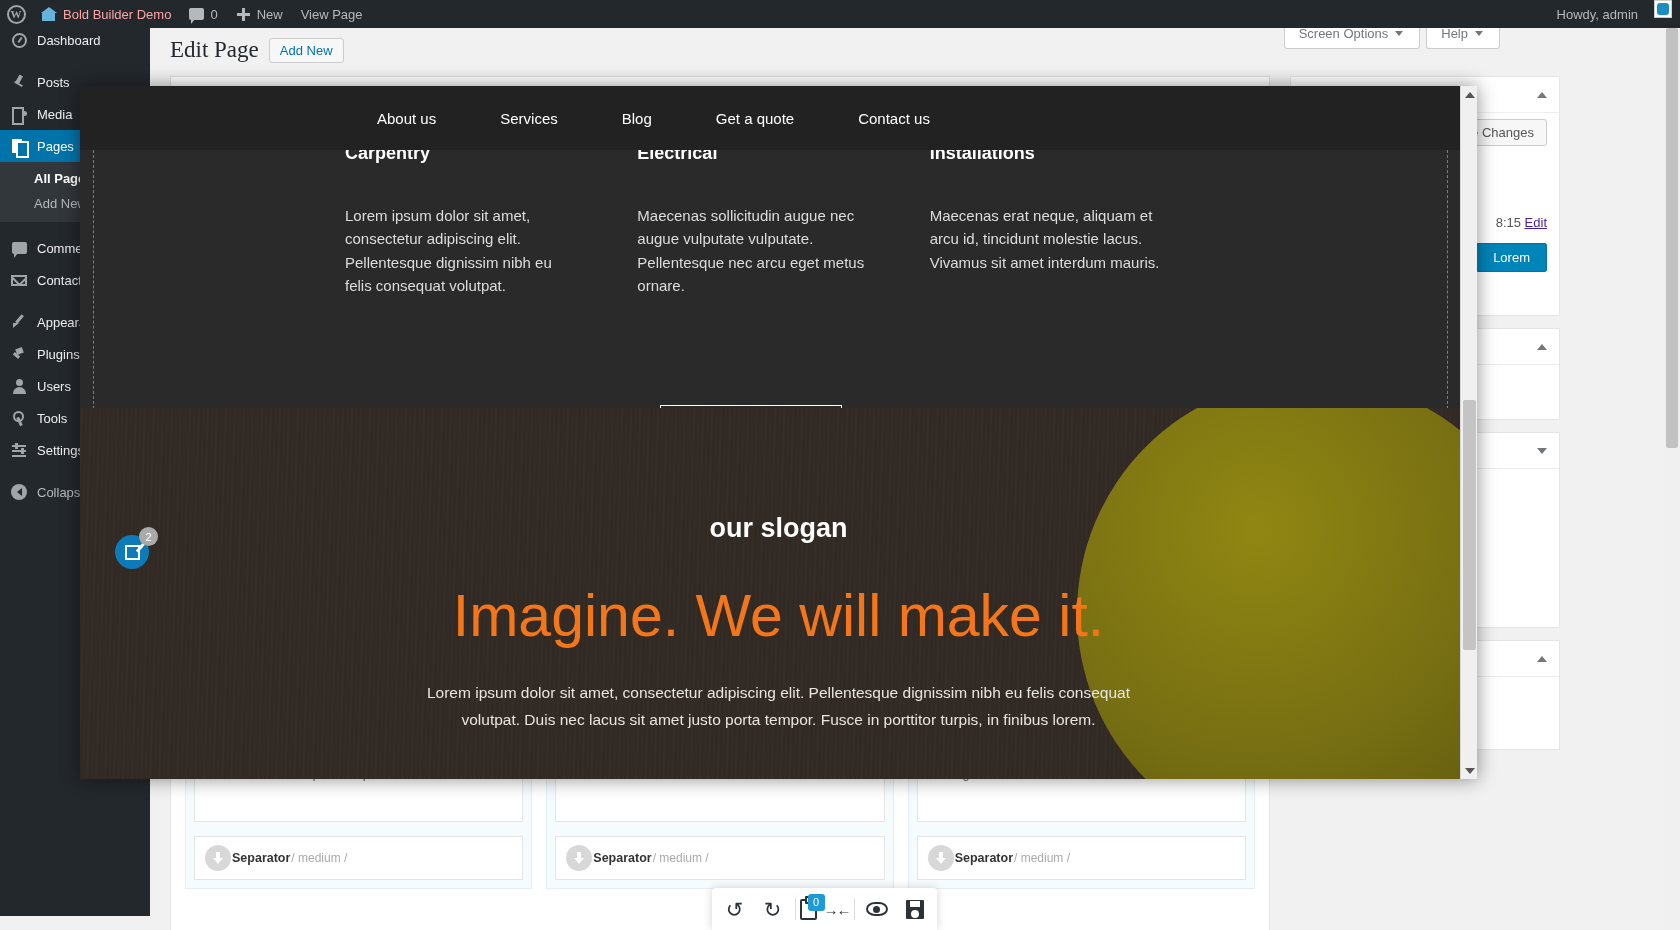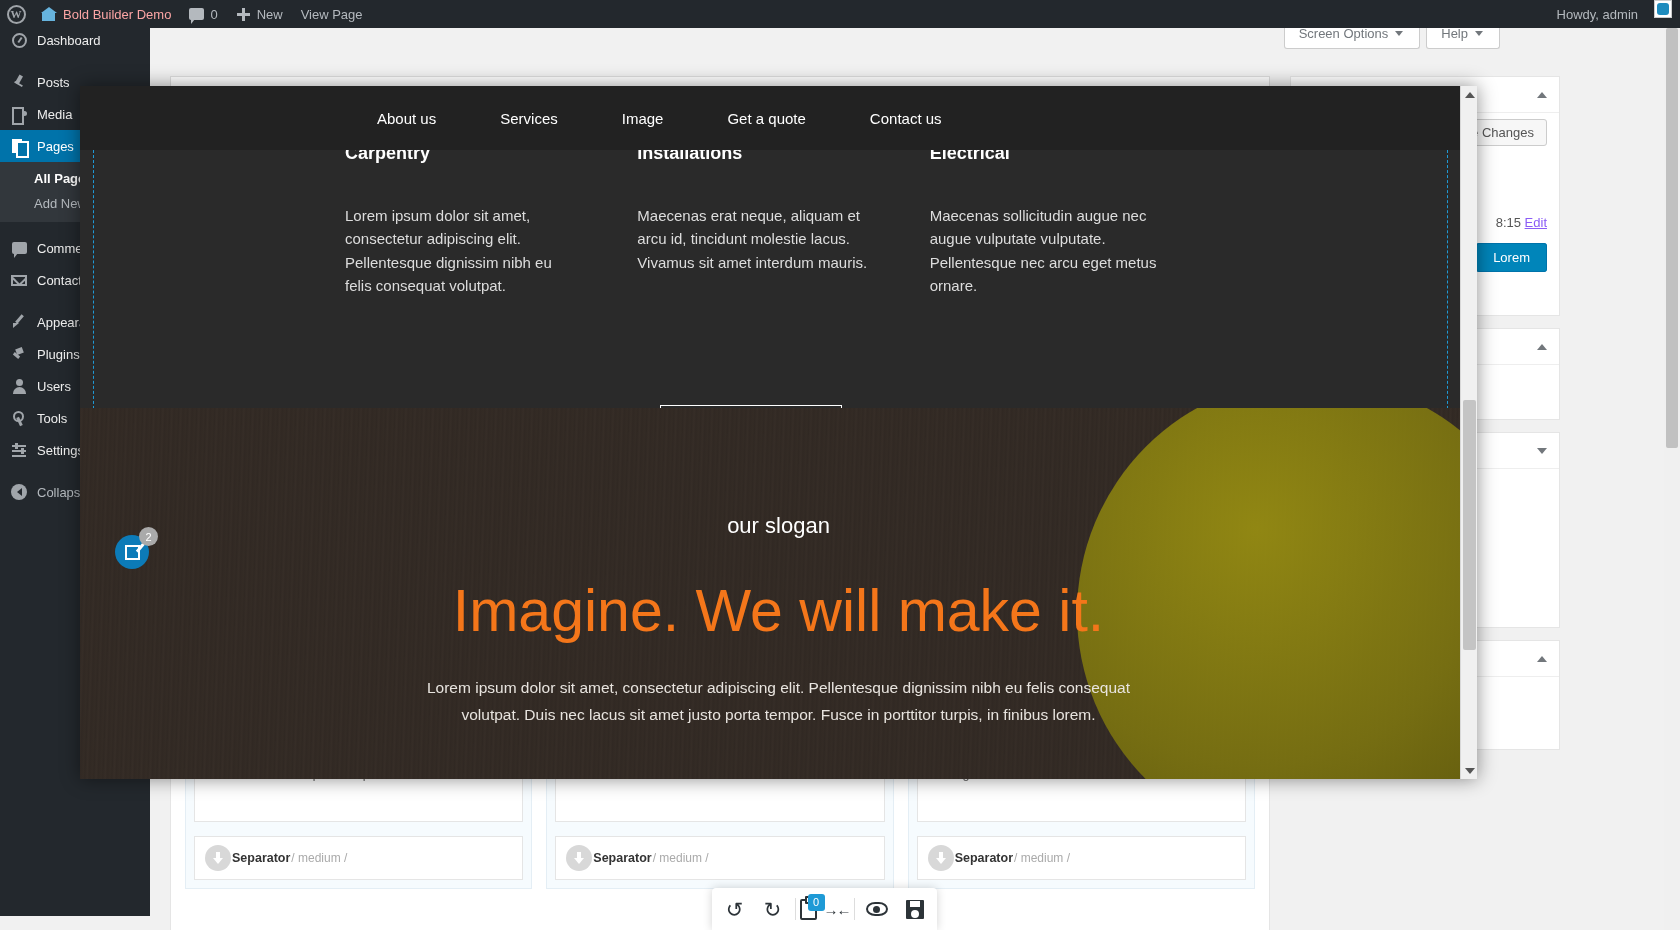"Edit Page" div.page-title-row { html: none -> <div> <span>Edit Page</span> <span>Add New</span> </div> }
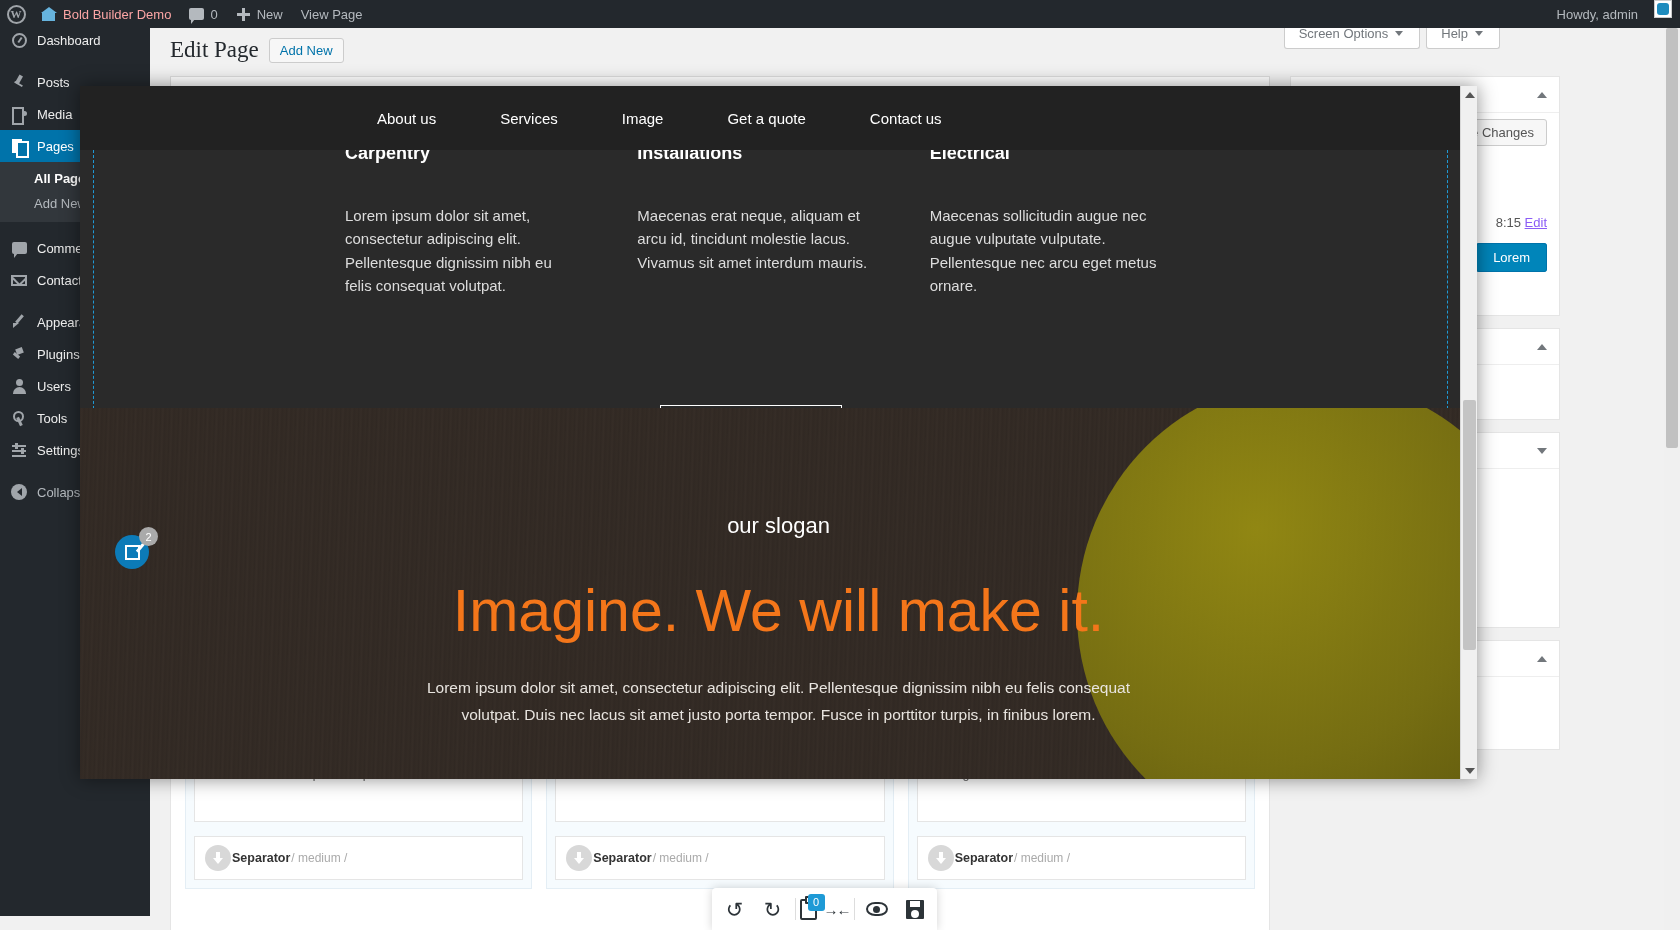"Image" span.nav-link { text: Image -> Blog }
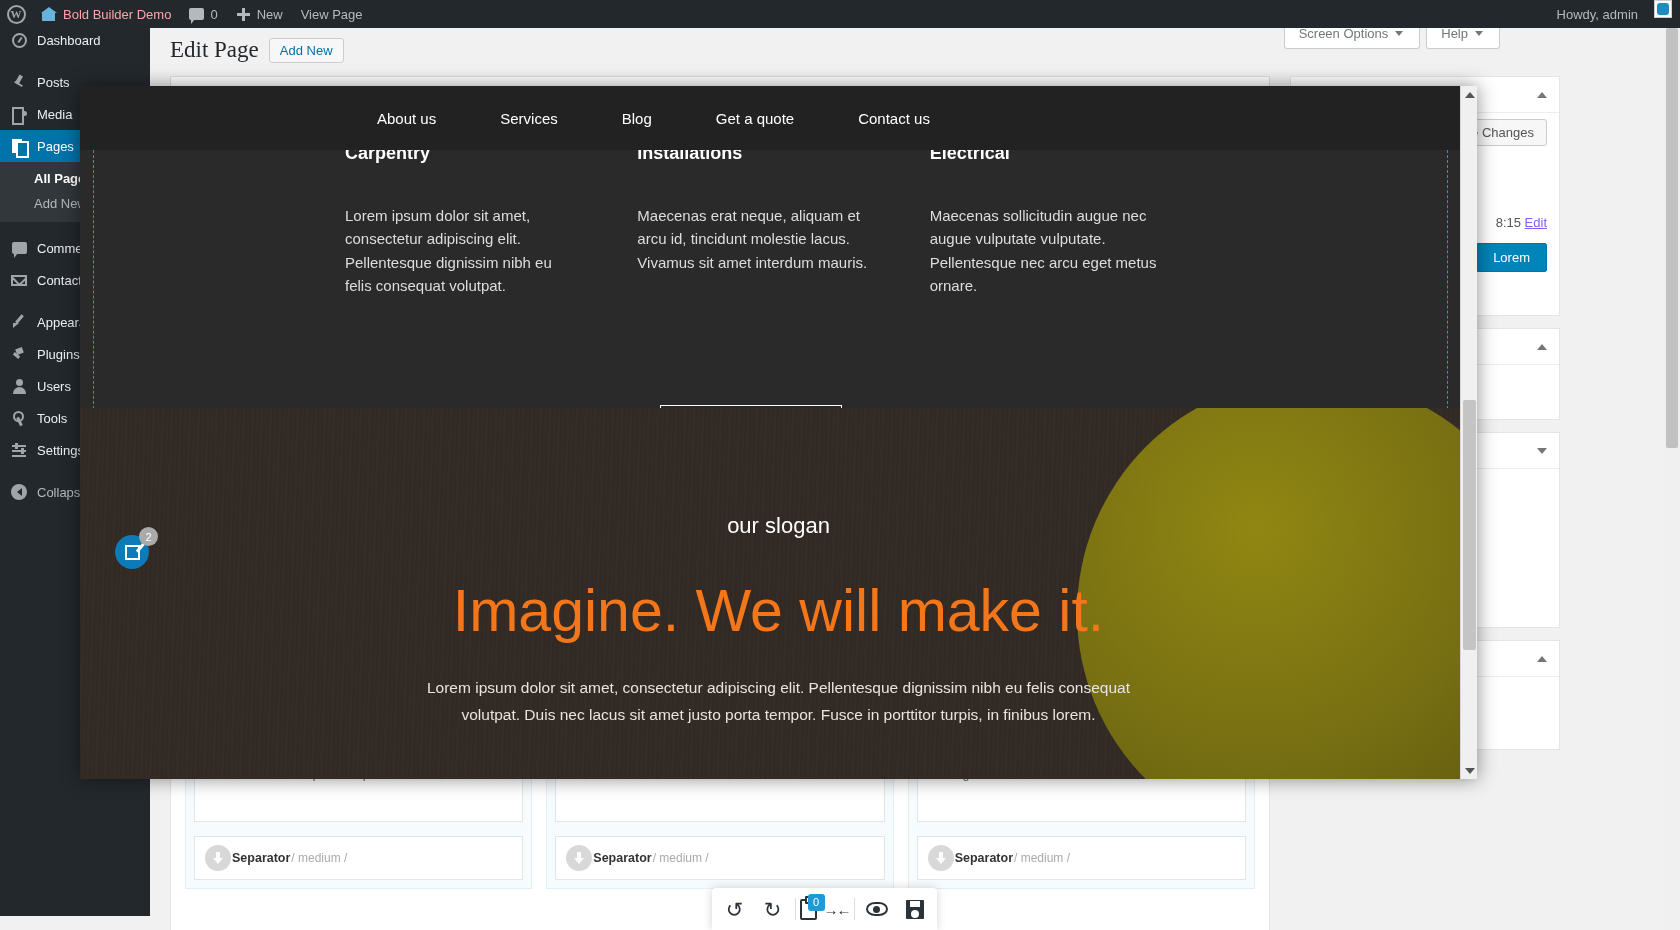"Installations" div.svc-col { order: before "Electrical" -> after "Electrical" }
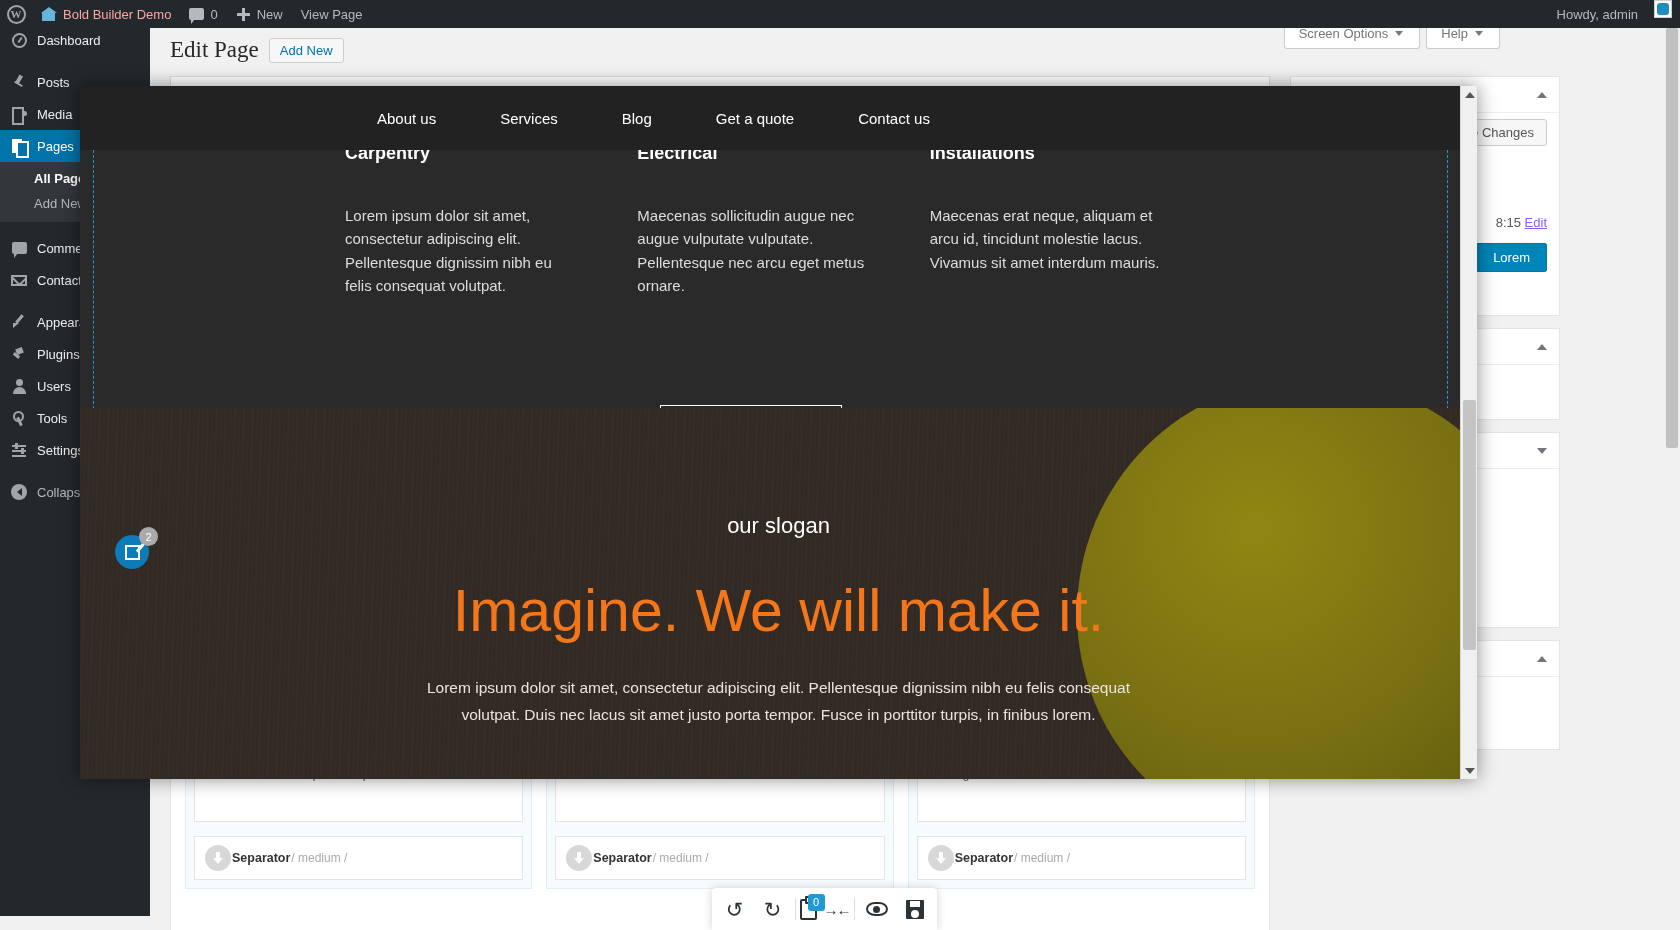"Edit" .mb-link { color: #8b5cf6 -> #4c1d95 }
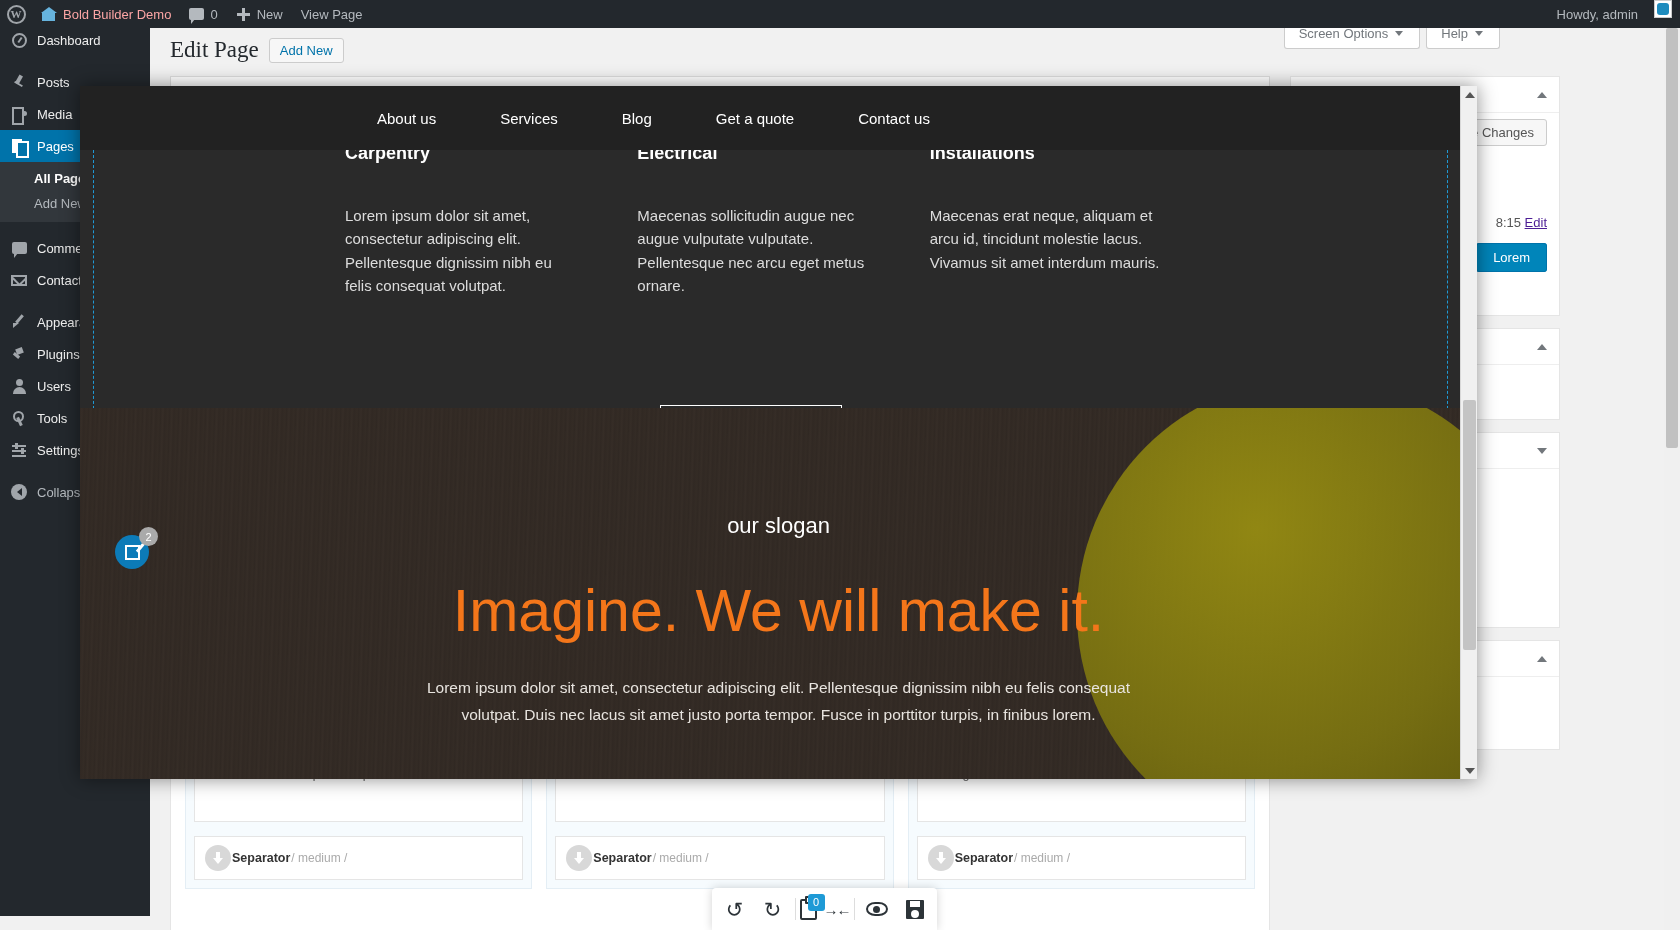"our slogan" .hero-slogan { font-size: 22px -> 27px; font-weight: 400 -> 700 }
